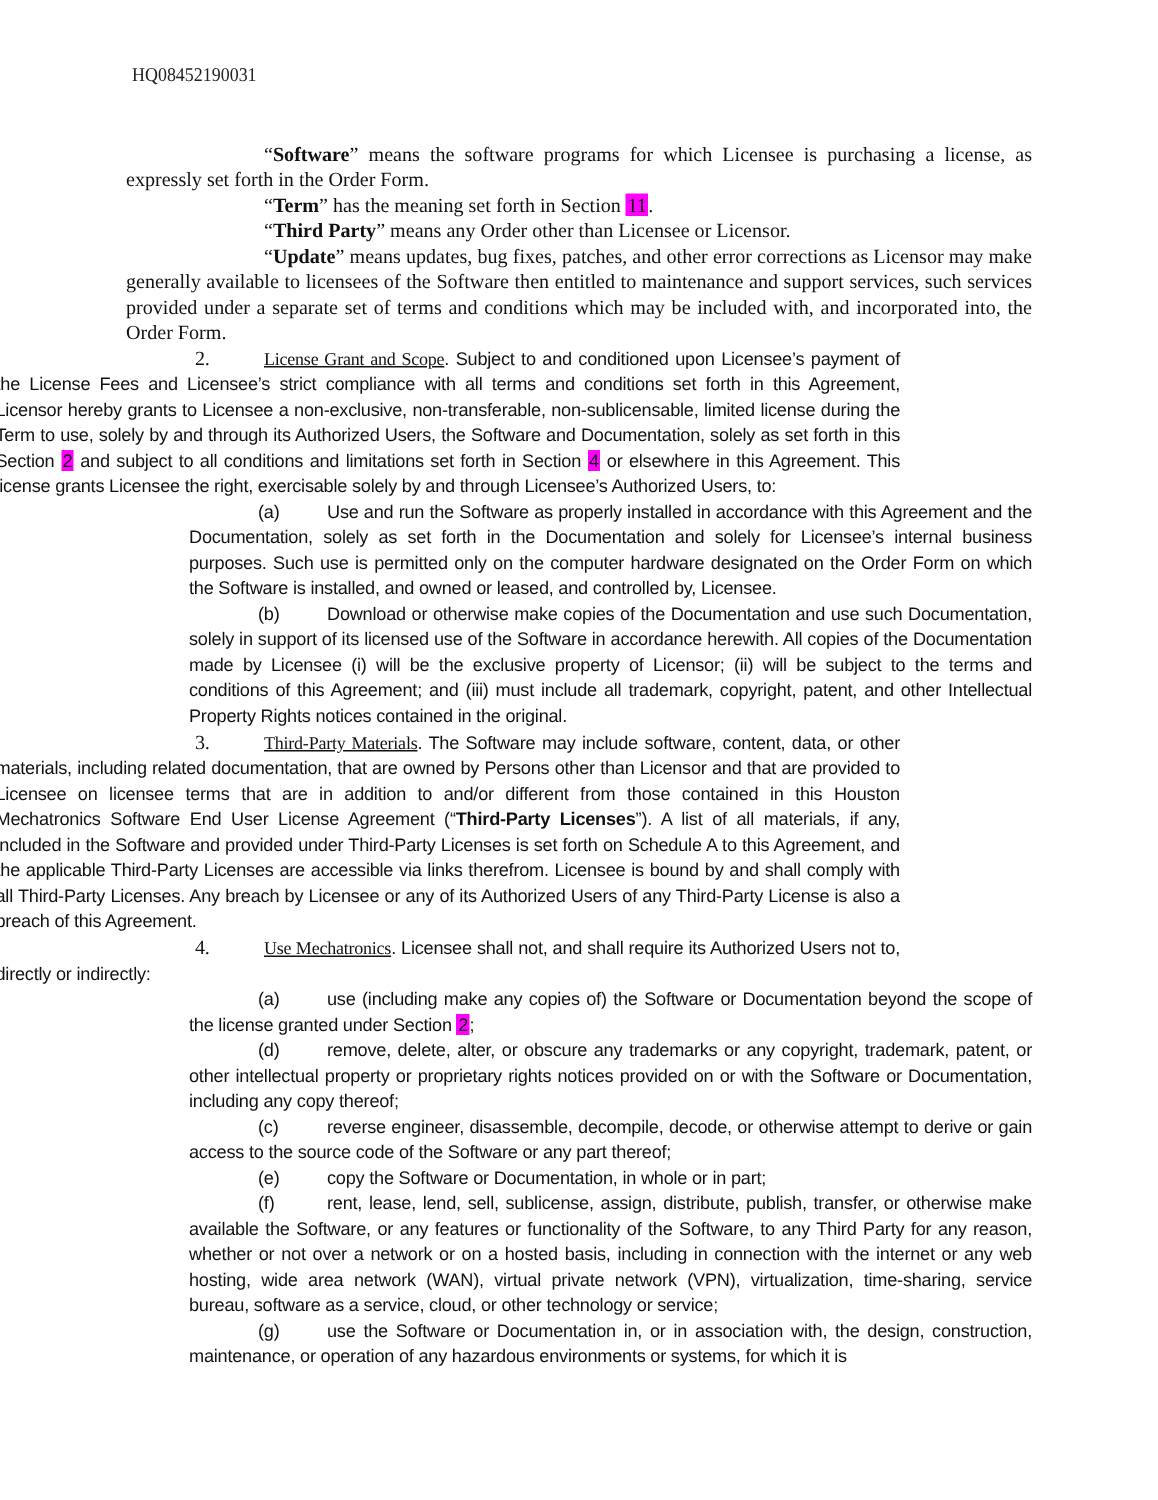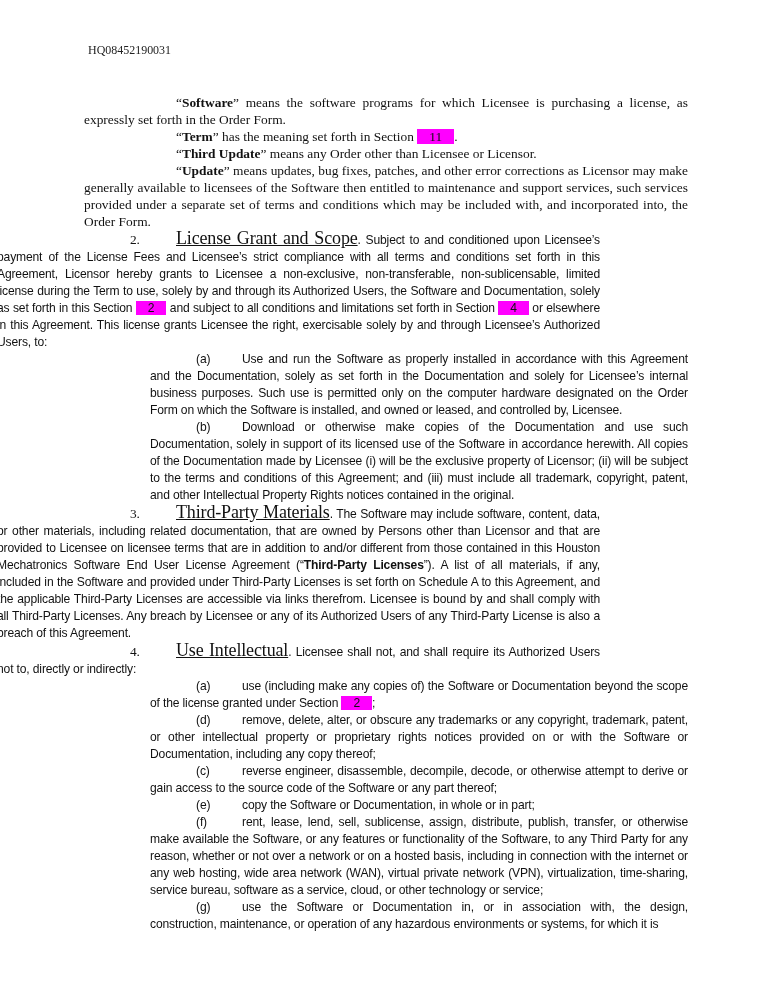"11" .hl { padding: 0 12px -> 0 1px }
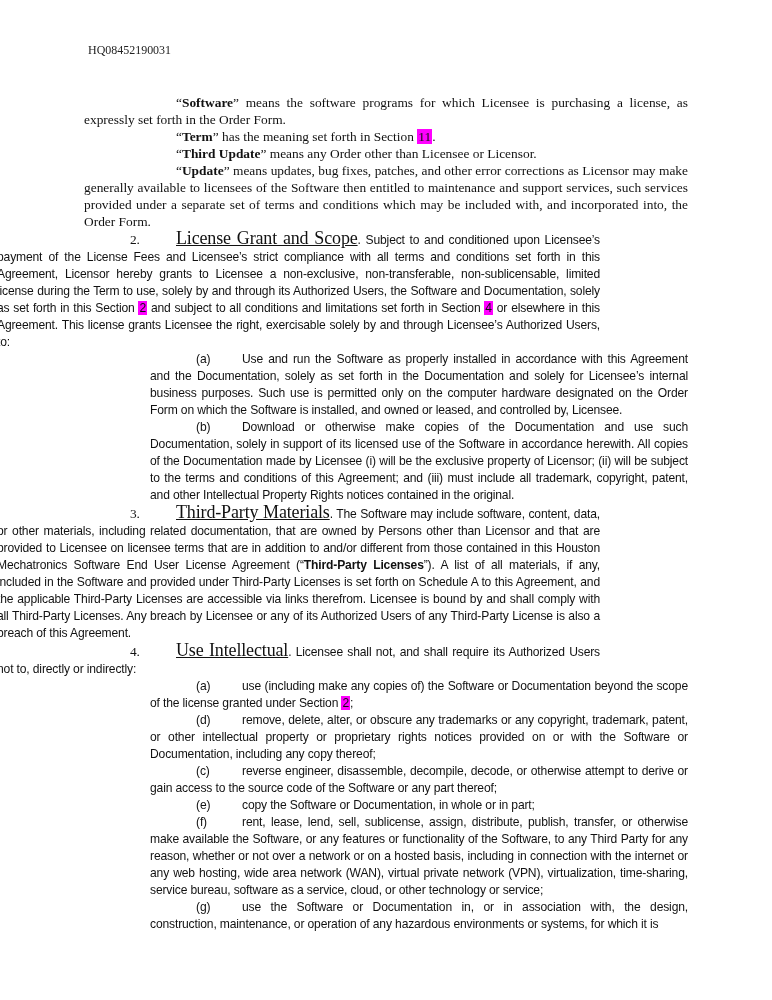"Third Update" b { text: Update -> Party }
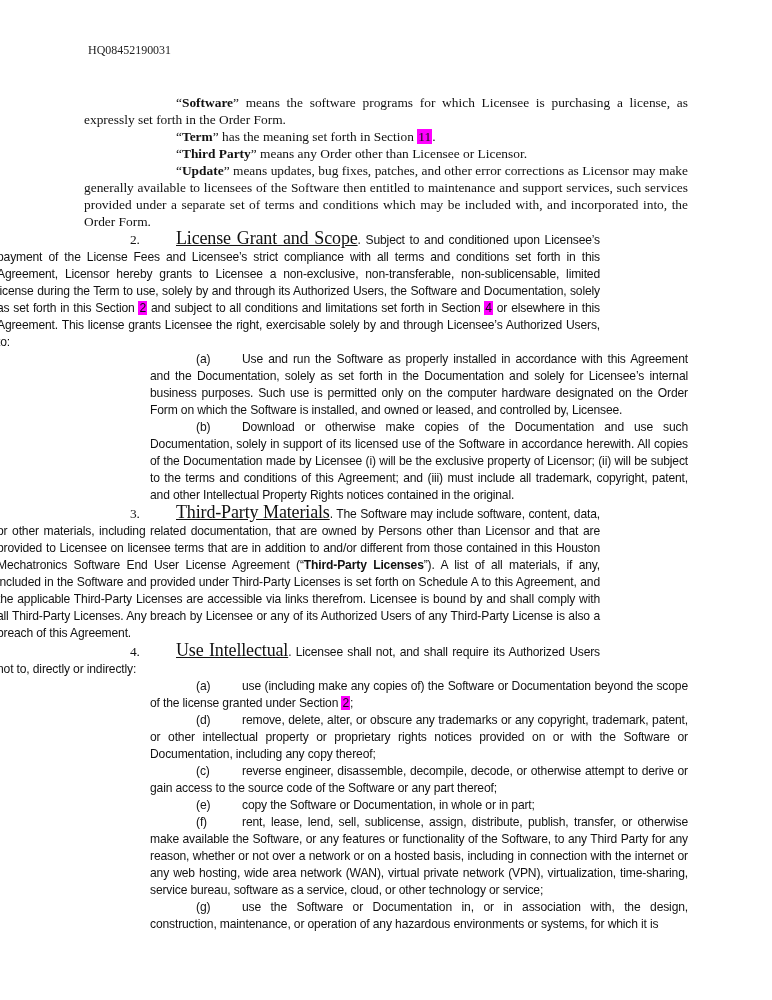"License Grant and Scope" .sec-title { font-size: 18px -> 12px }
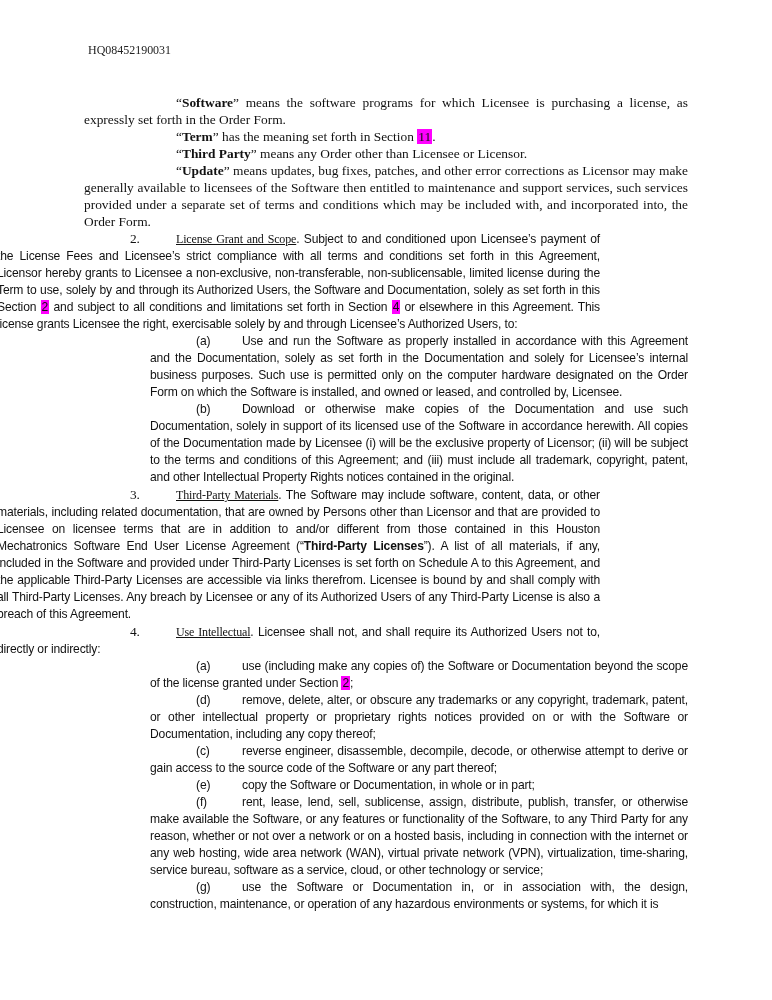"(a) Use and run the" .sub { margin-left: 66px -> 42px }
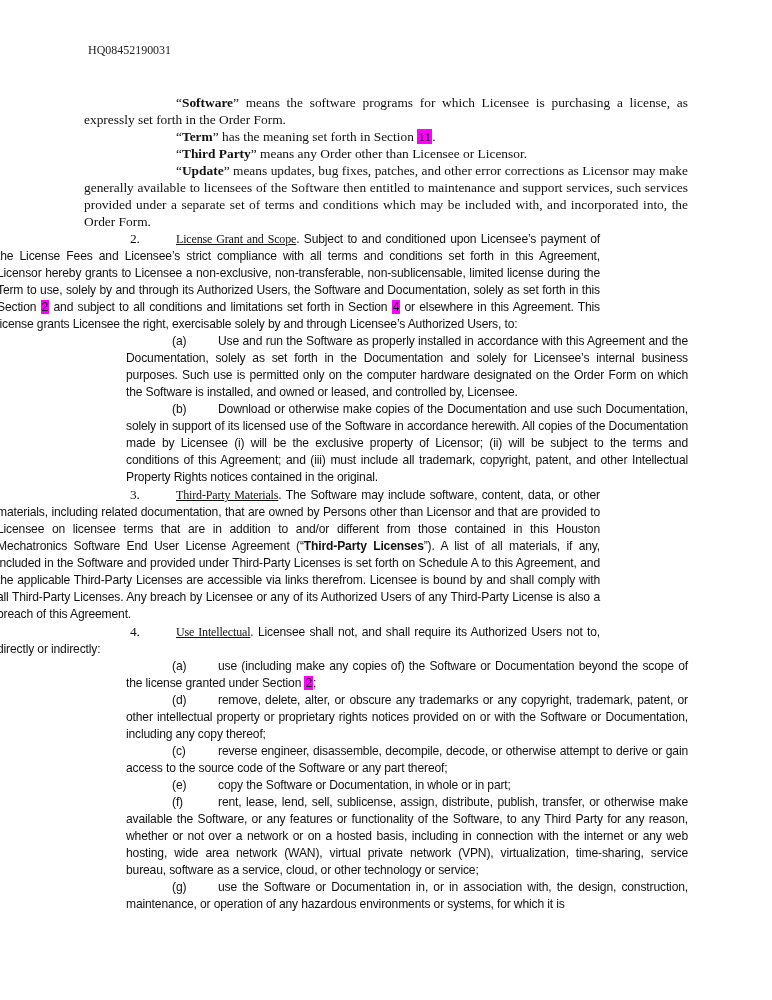"Use Intellectual" span.sec-title { text: Intellectual -> Mechatronics }
